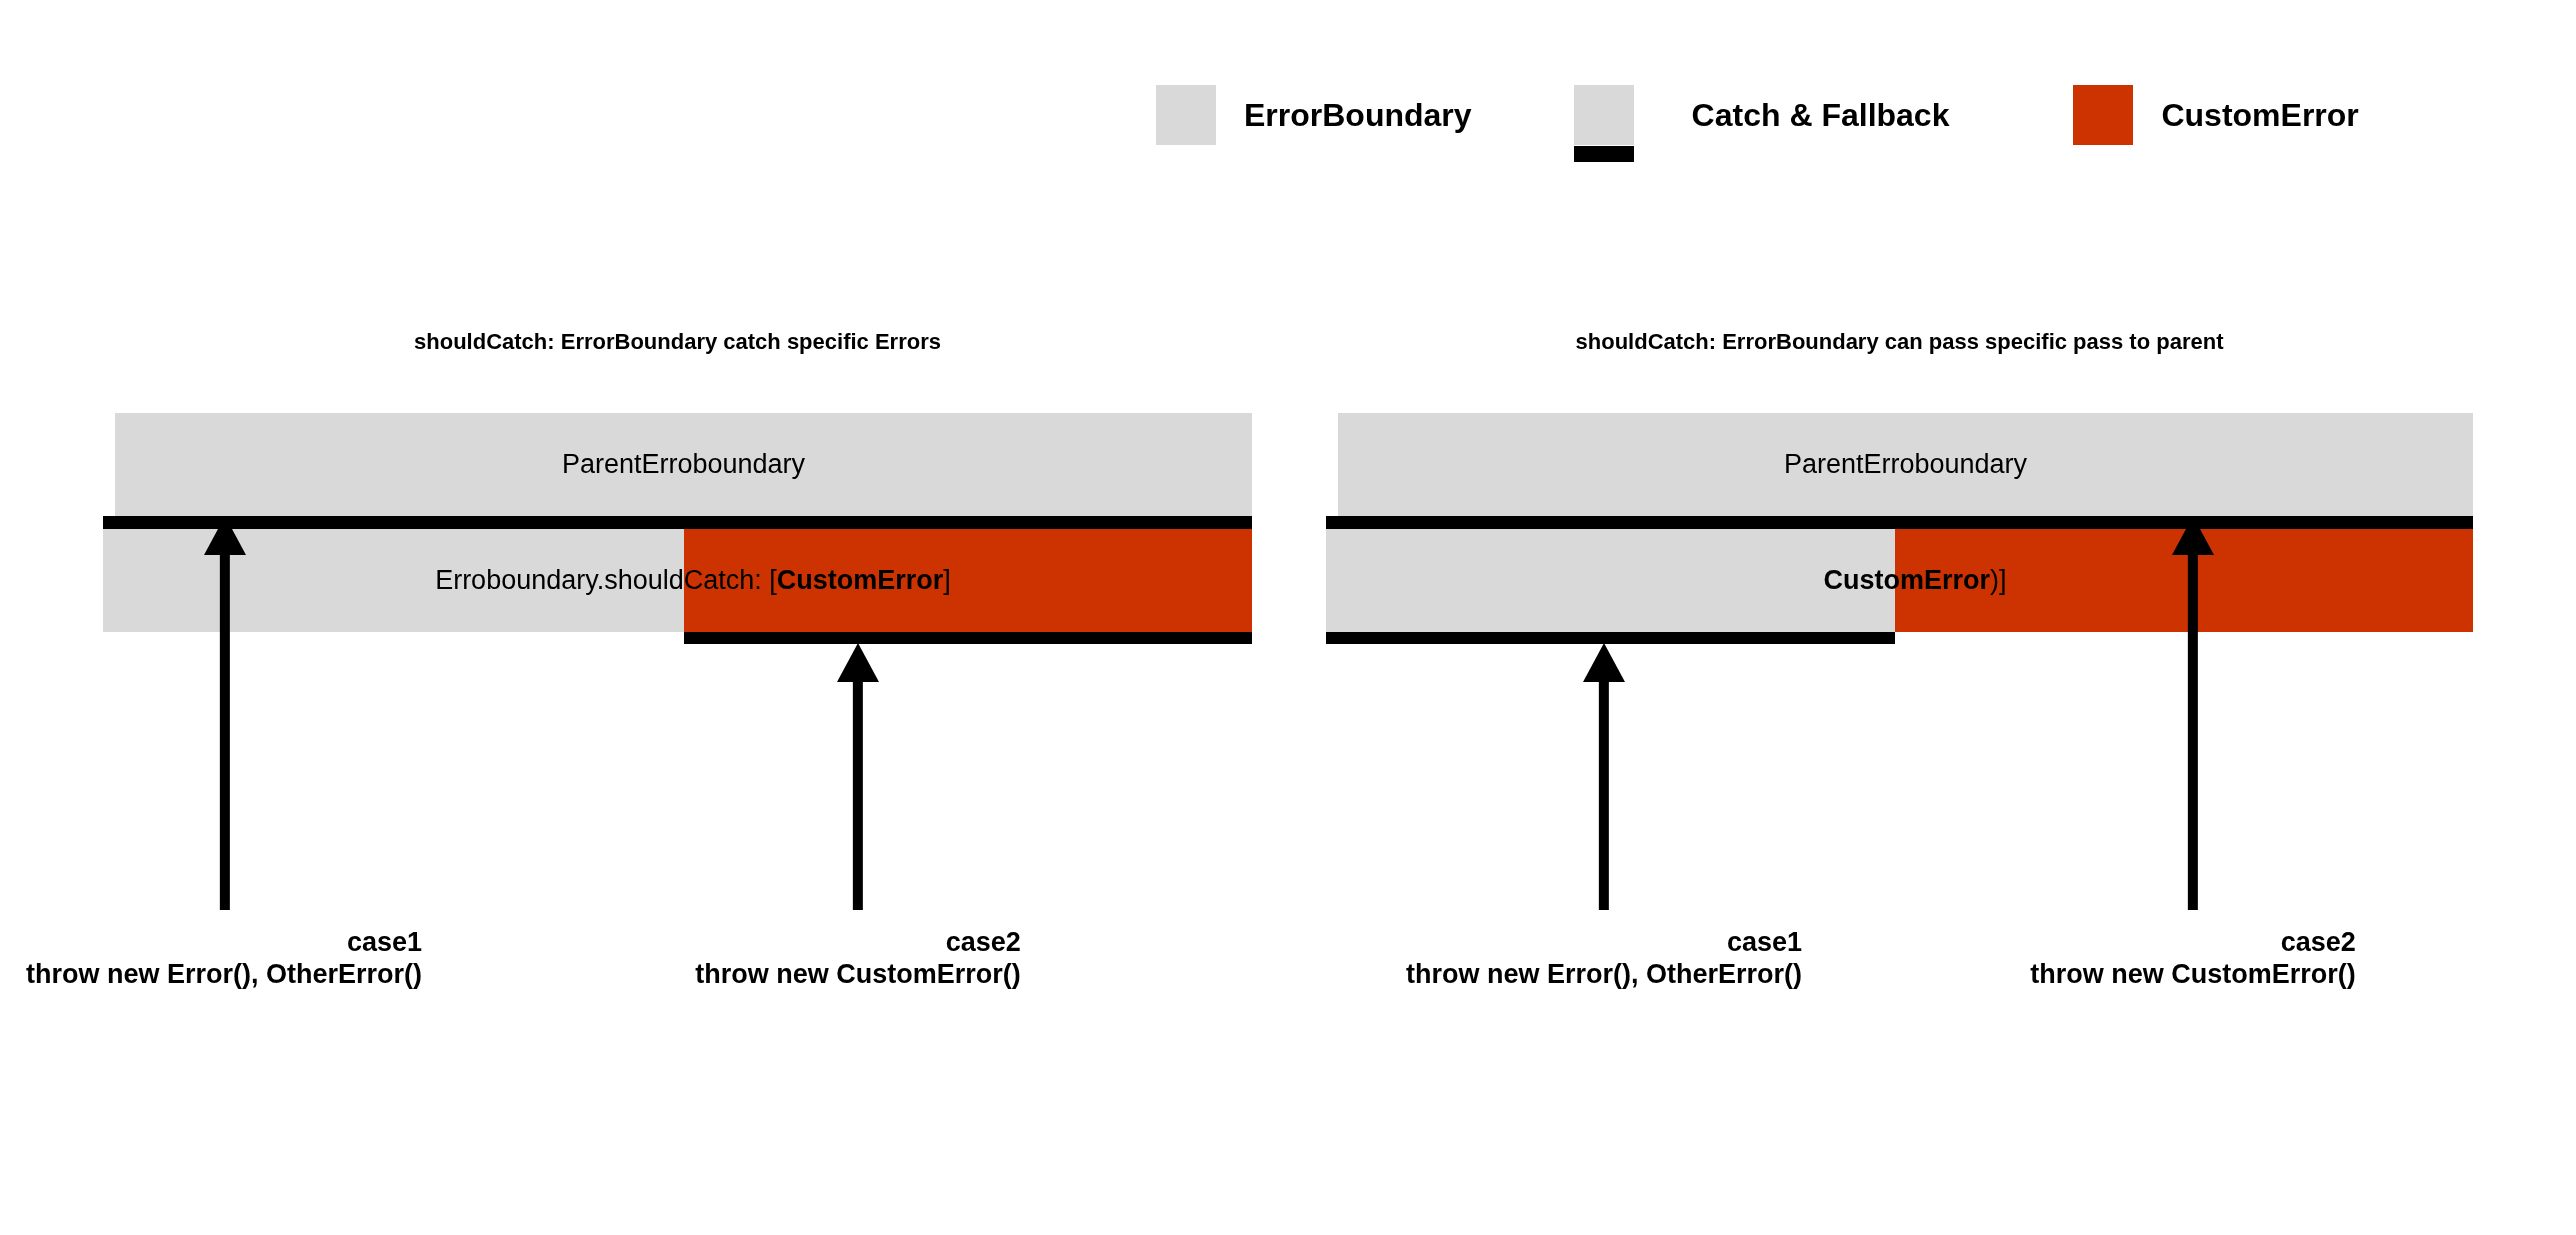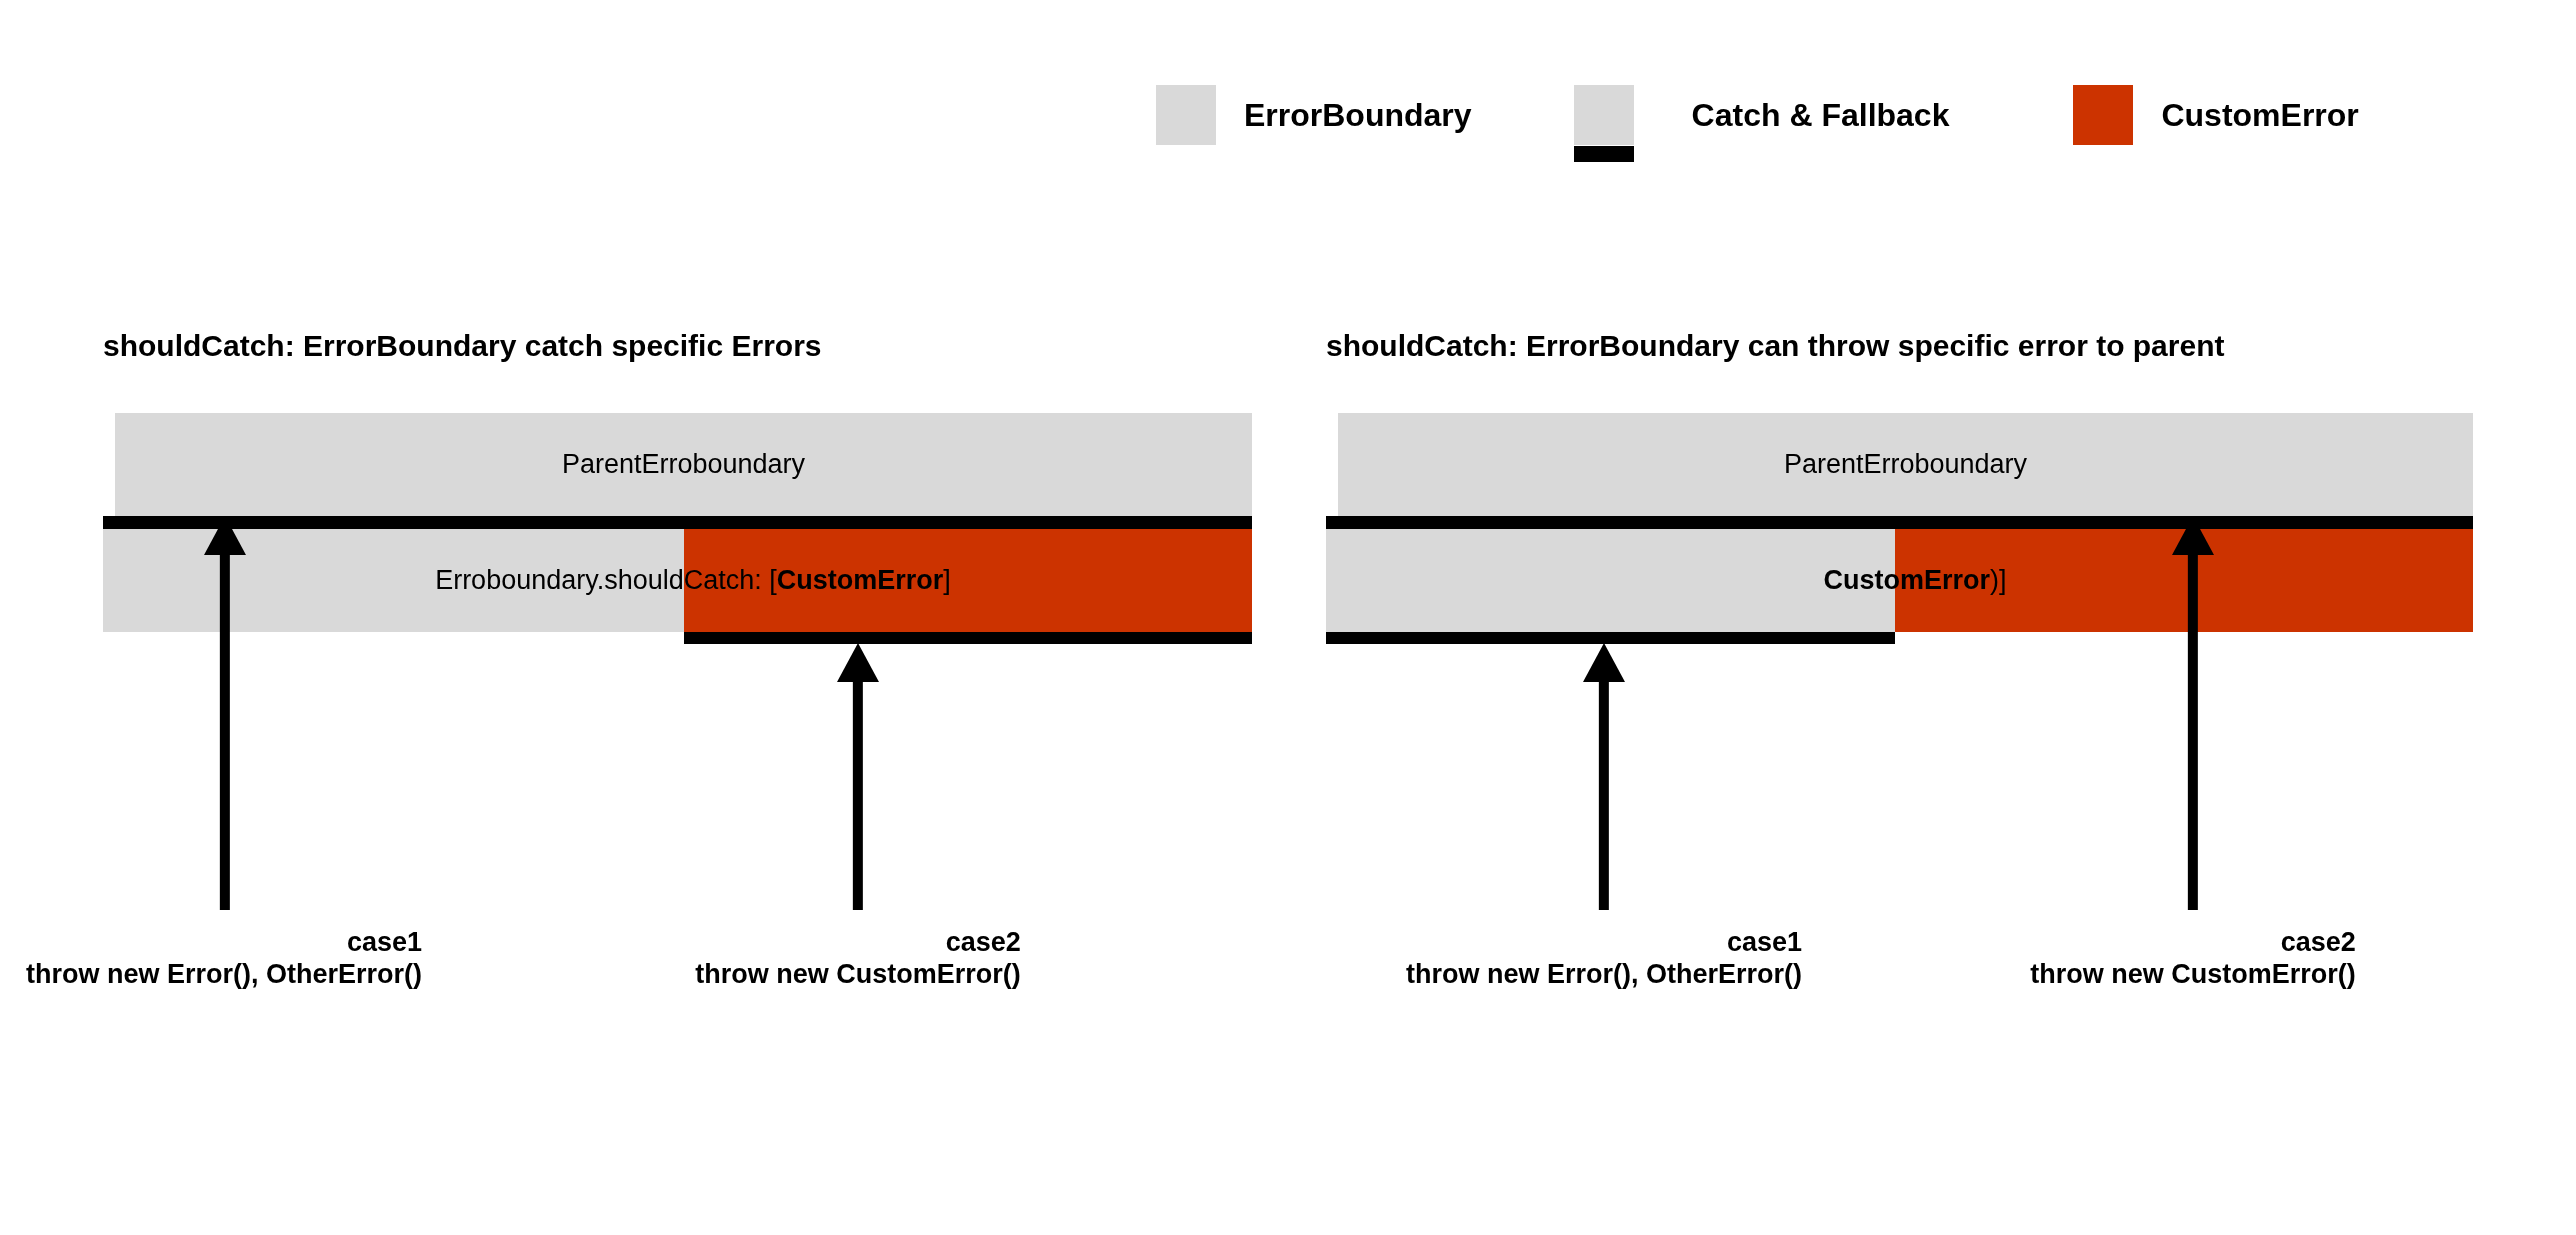"shouldCatch: ErrorBoundary catch" .panel-title { font-size: 30px -> 22px; text-align: left -> center }
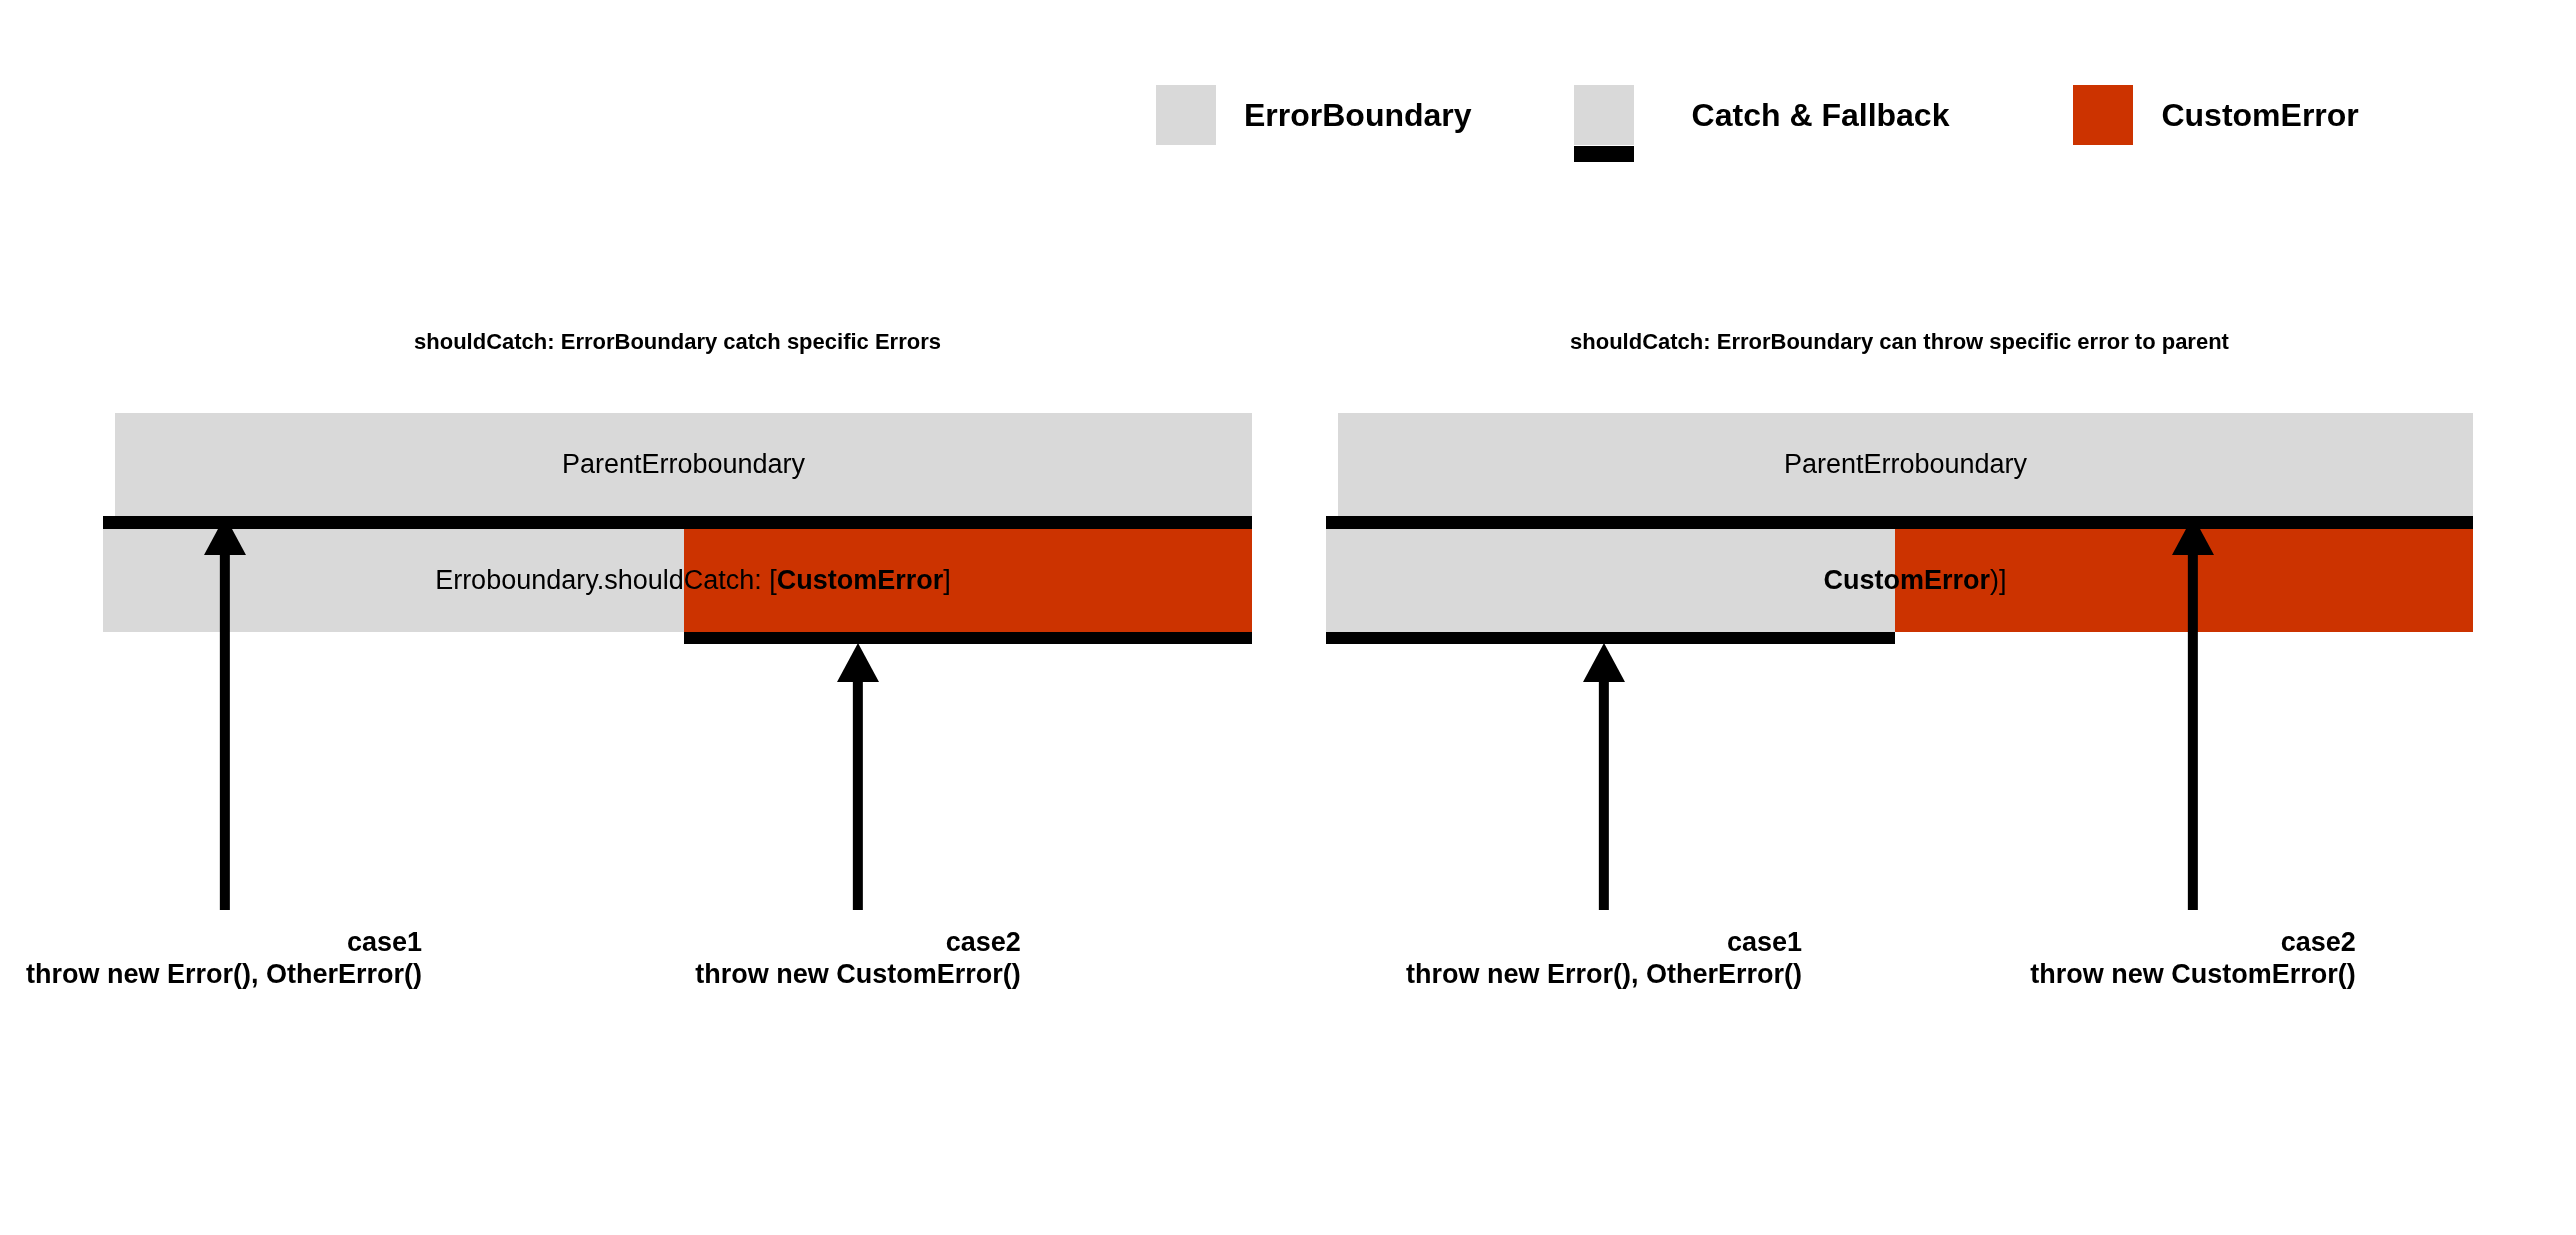"shouldCatch: ErrorBoundary can throw" div.panel-title { text: throw specific error -> pass specific pass }
